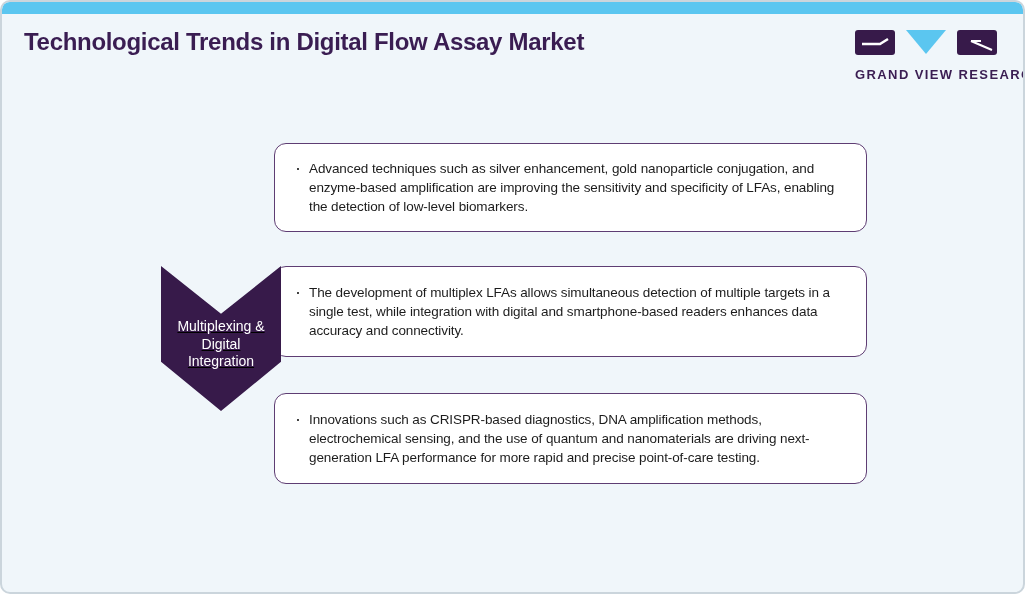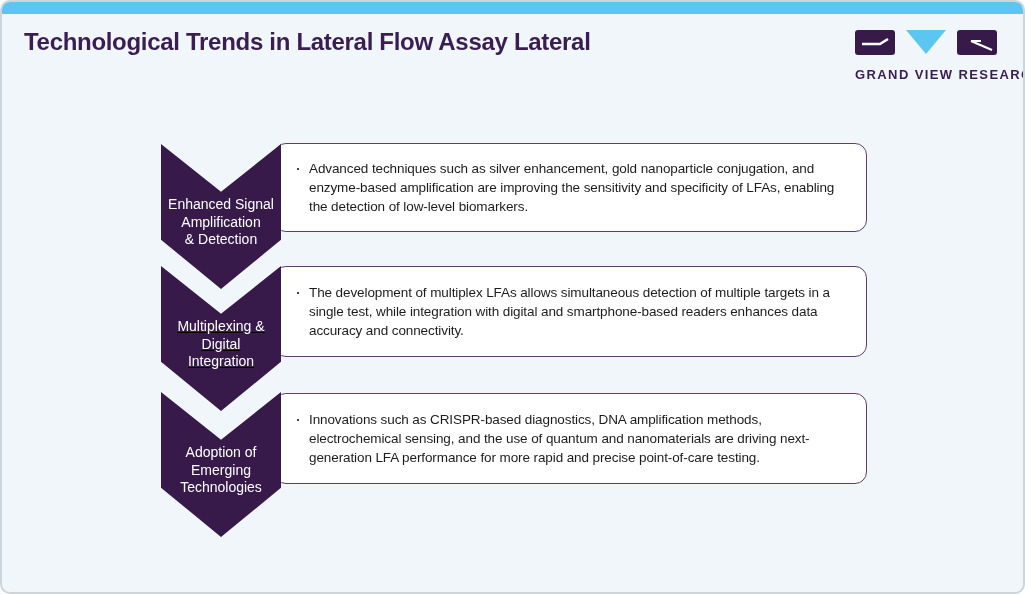"Technological Trends in Lateral Flow" h1.page-title { text: Lateral Flow Assay Lateral -> Digital Flow Assay Market }
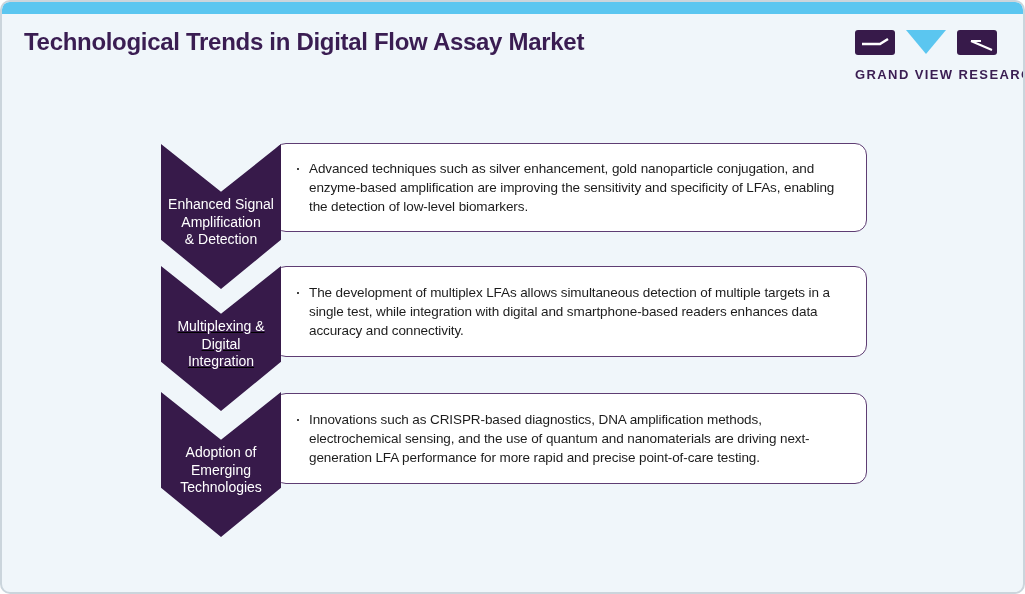"Enhanced Signal" div.chev { html: <div> <div>Enhanced Signal Amplification &amp; Detection</div> </div> -> none }
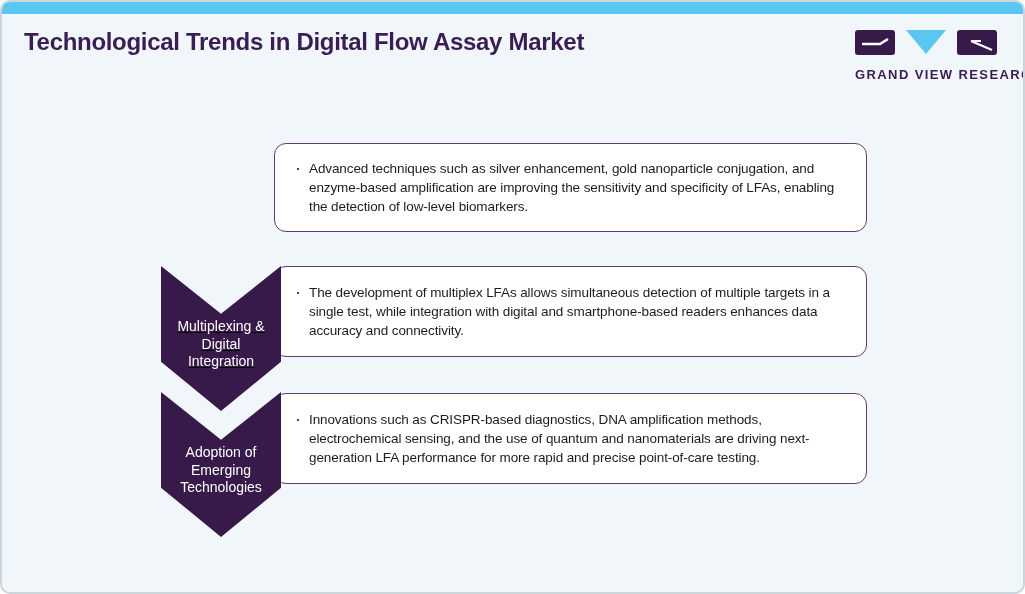"Adoption of" div.chev { html: <div> <div>Adoption of Emerging Technologies</div> </div> -> none }
